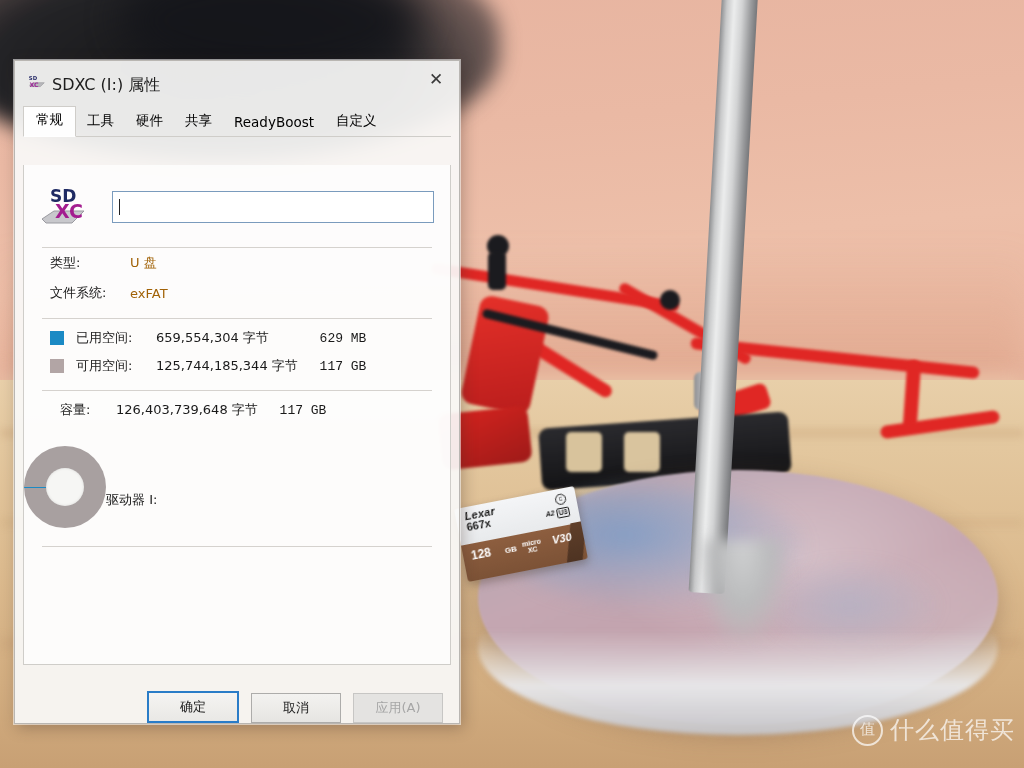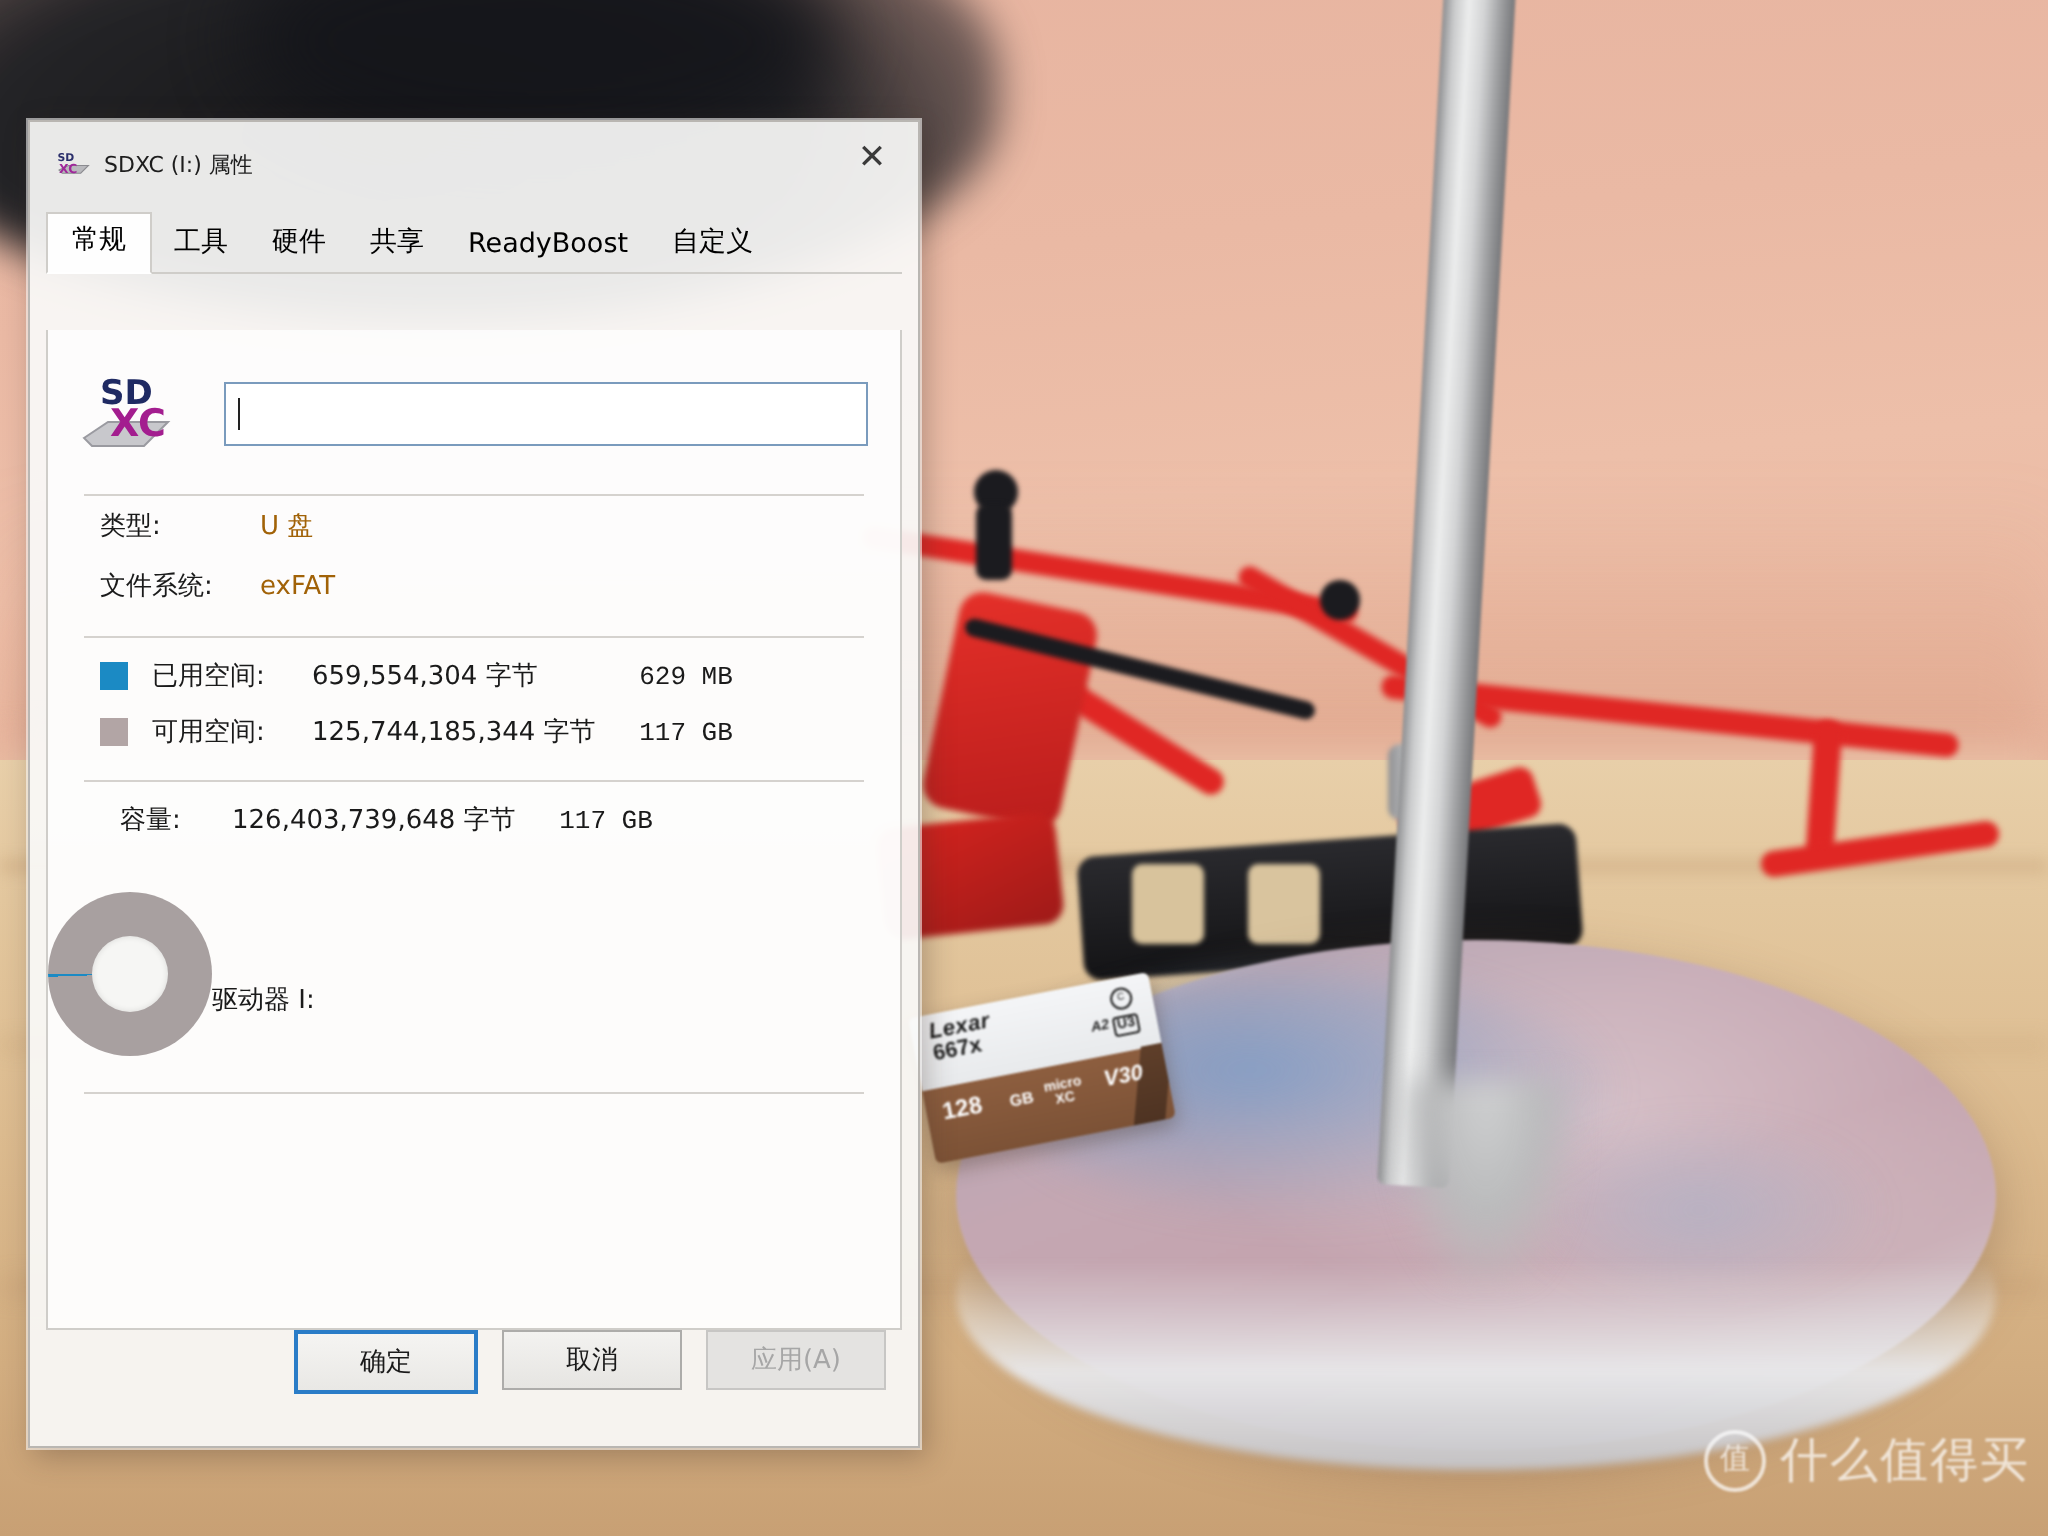"SDXC (I:) 属性" #titlebar .t-text { font-size: 11px -> 16px }
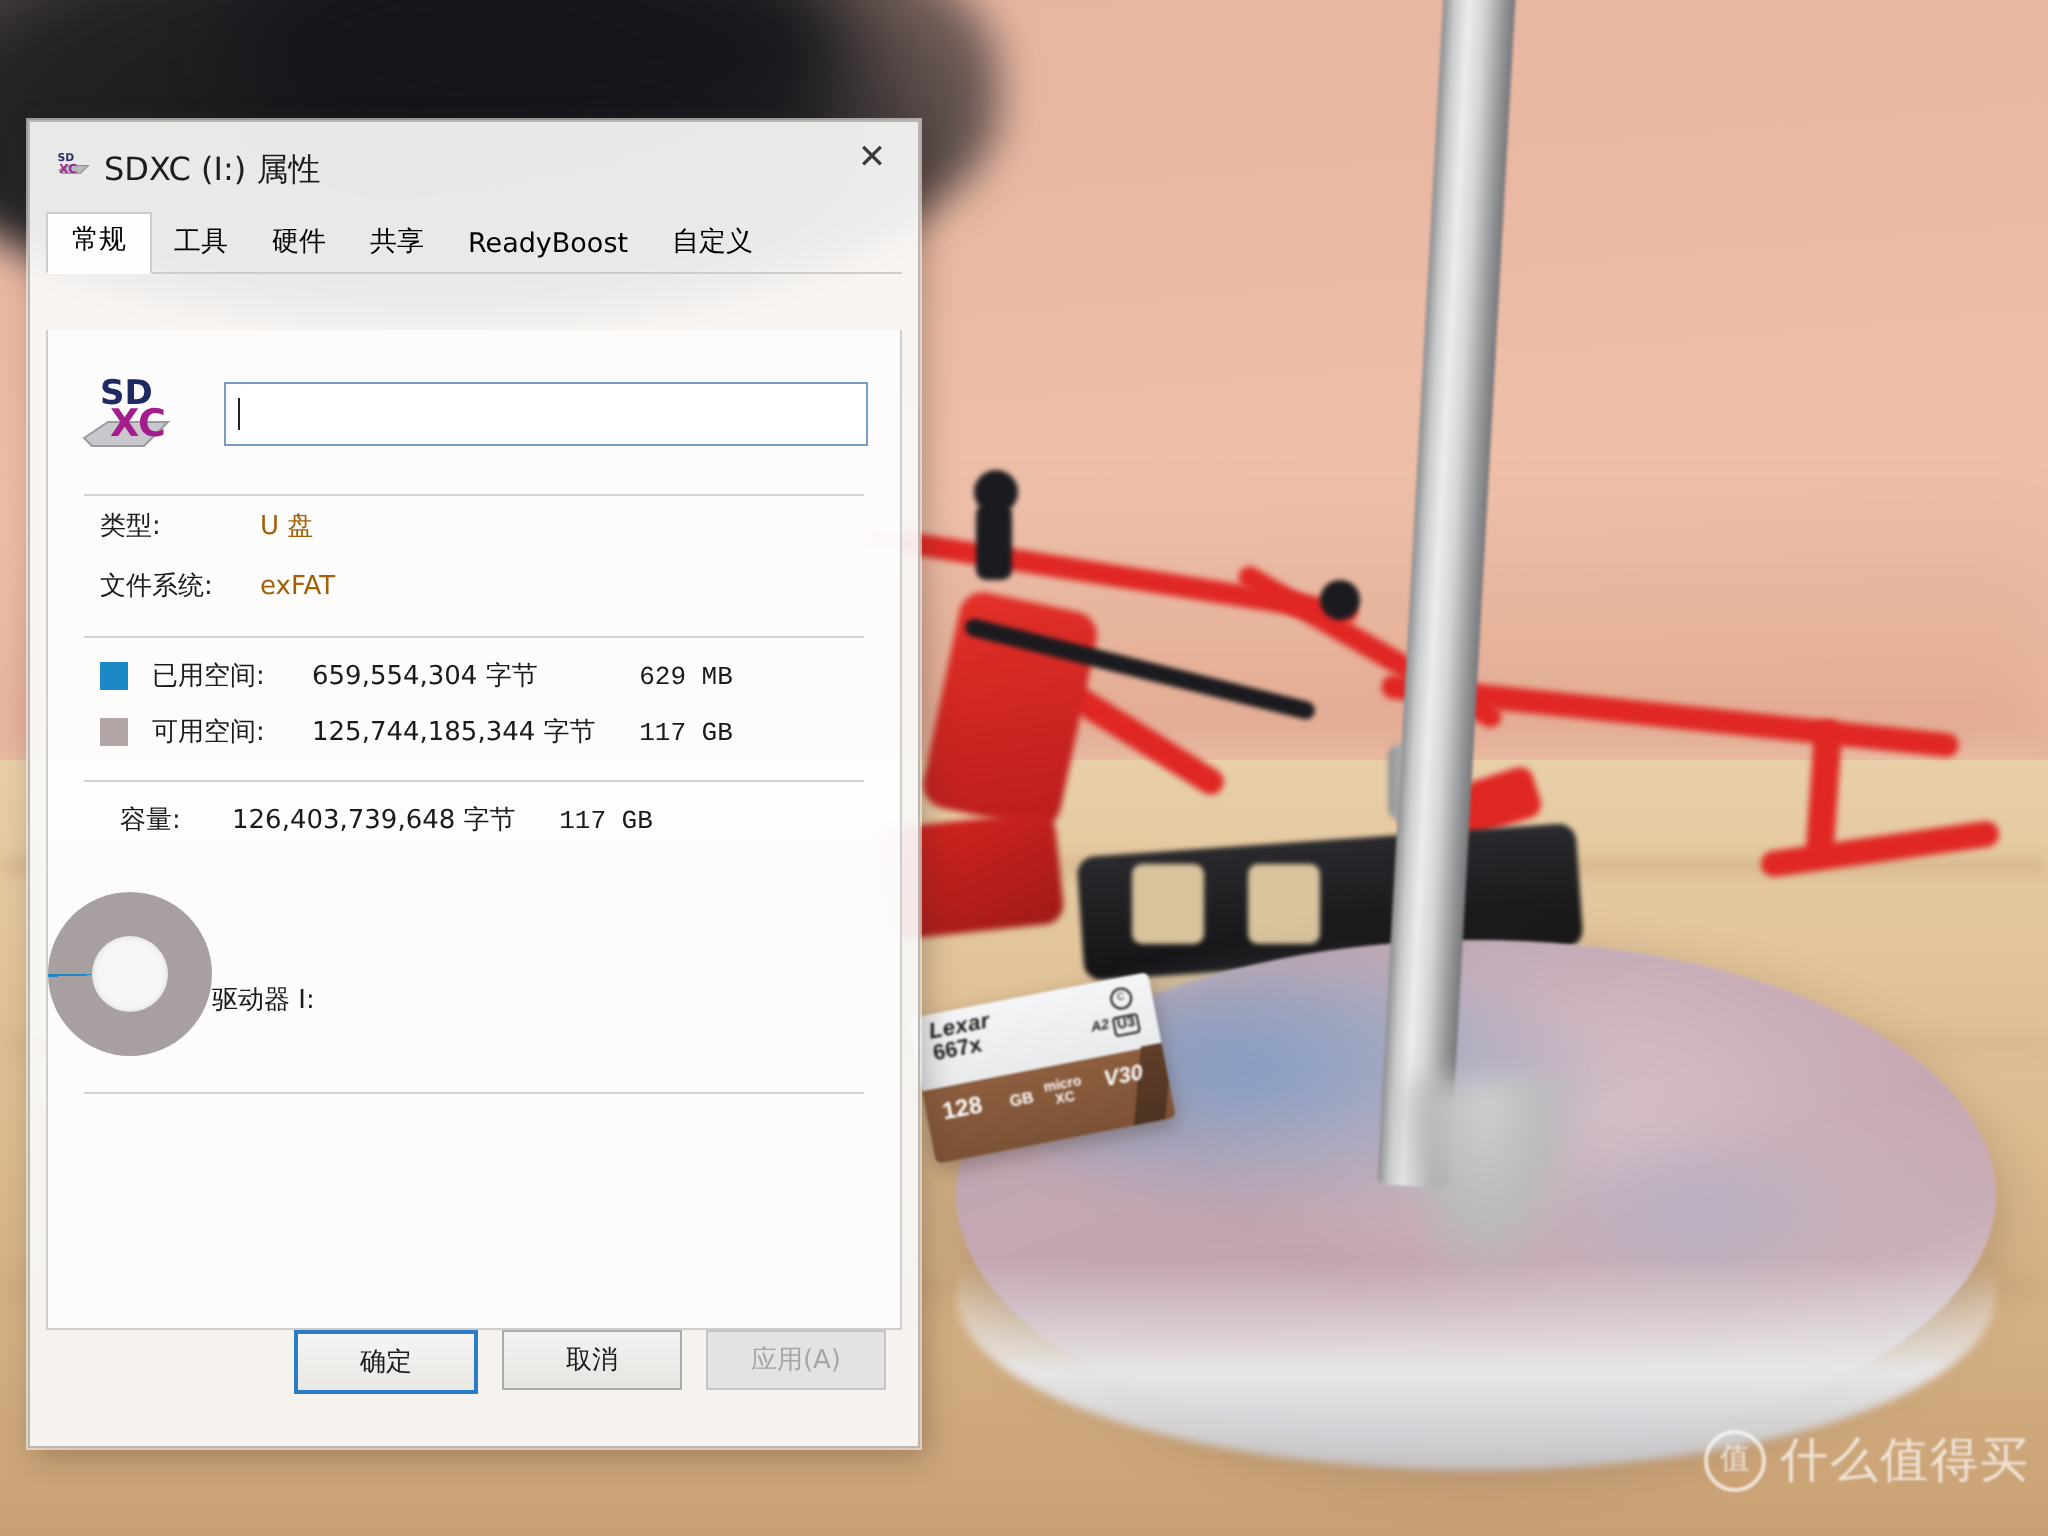"确定" #buttonbar { align-items: flex-start -> flex-end }
